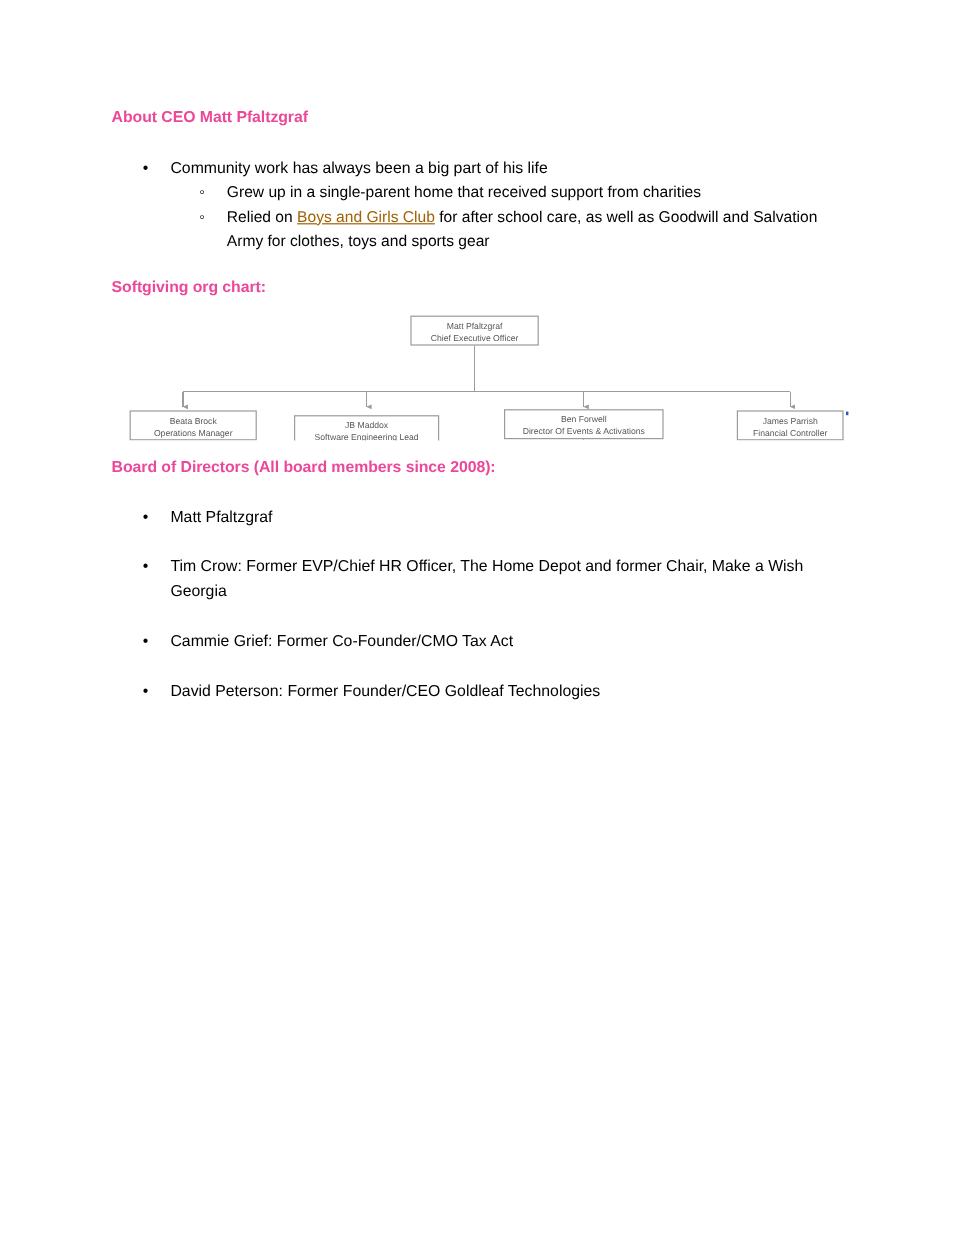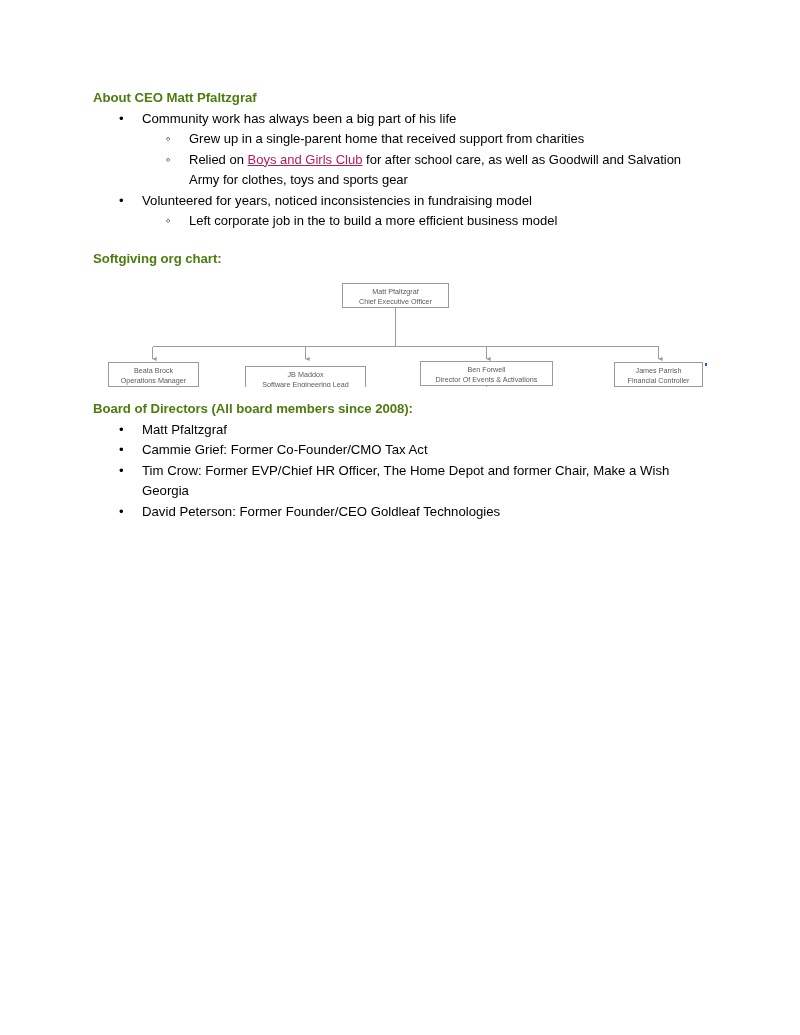"About CEO Matt Pfaltzgraf" .section-heading { color: #4d7c0f -> #ec4899 }
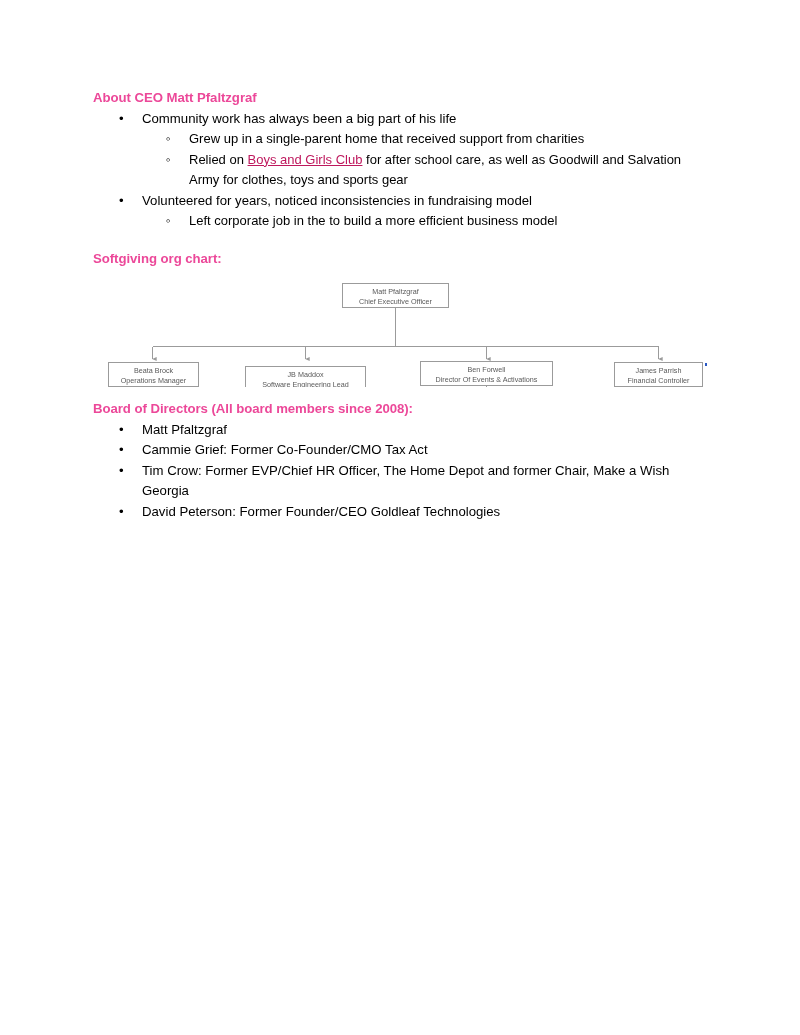"Community work has always been" ul.lvl1 > li { margin-top: none -> 21px }
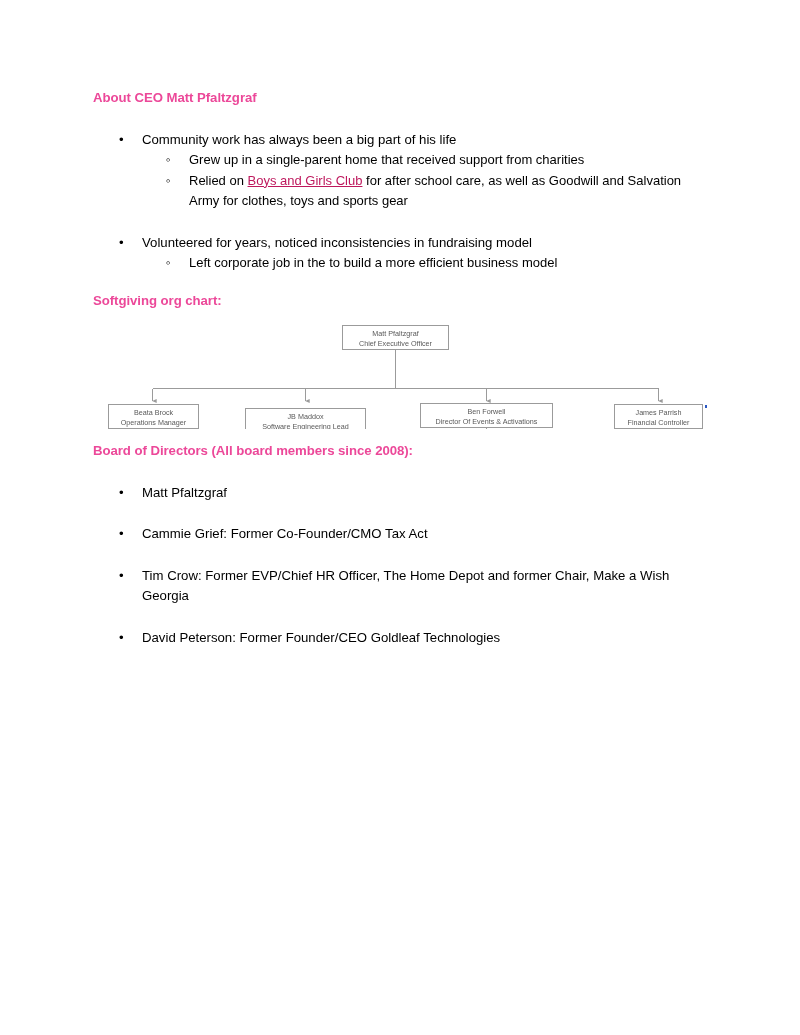"Boys and Girls Club" a.doclink { color: #be185d -> #a16207 }
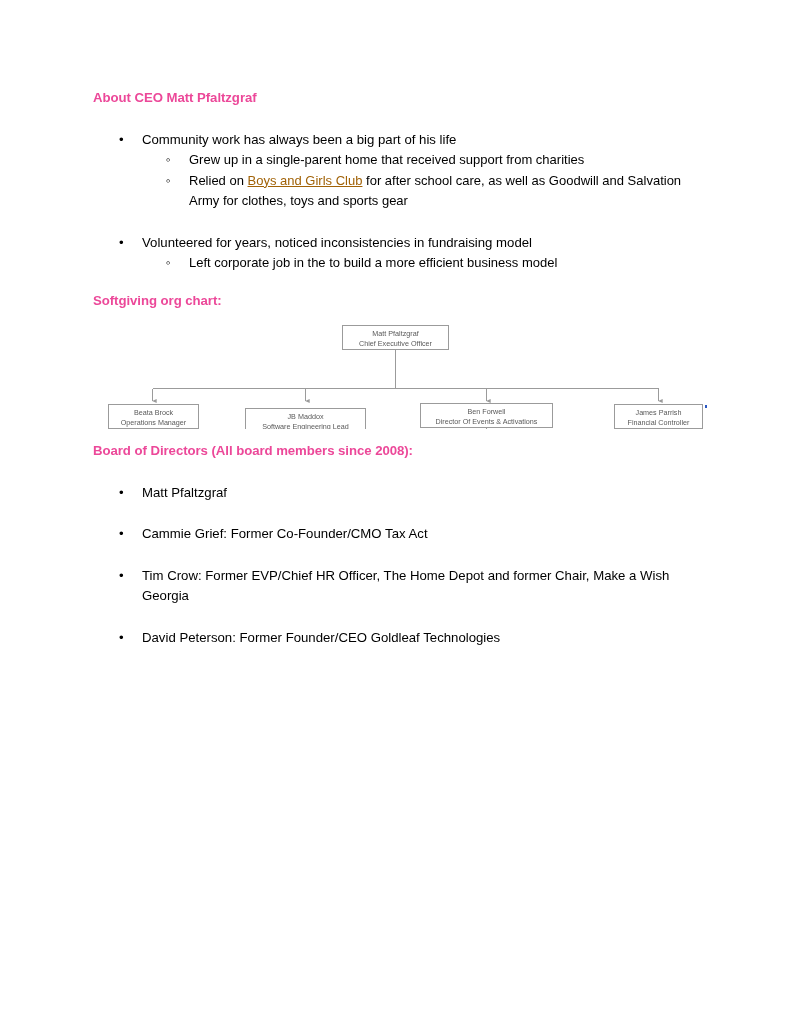"Volunteered for years, noticed" li { html: <li> <span>Volunteered for years, noticed inconsistencies in fundraising model</span> <ul> <li> <span>Left corporate job in the to build a more efficient business model</span> </li> </ul> </li> -> none }
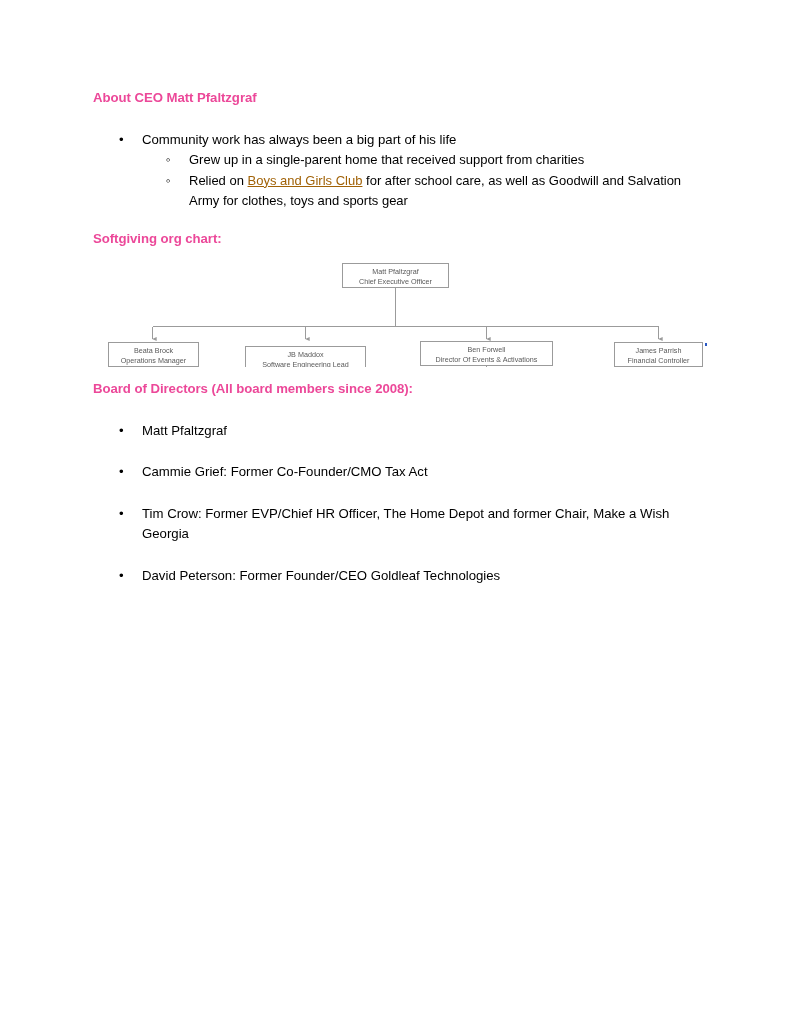"Beata Brock" div.org-box { width: 91px -> 106px }
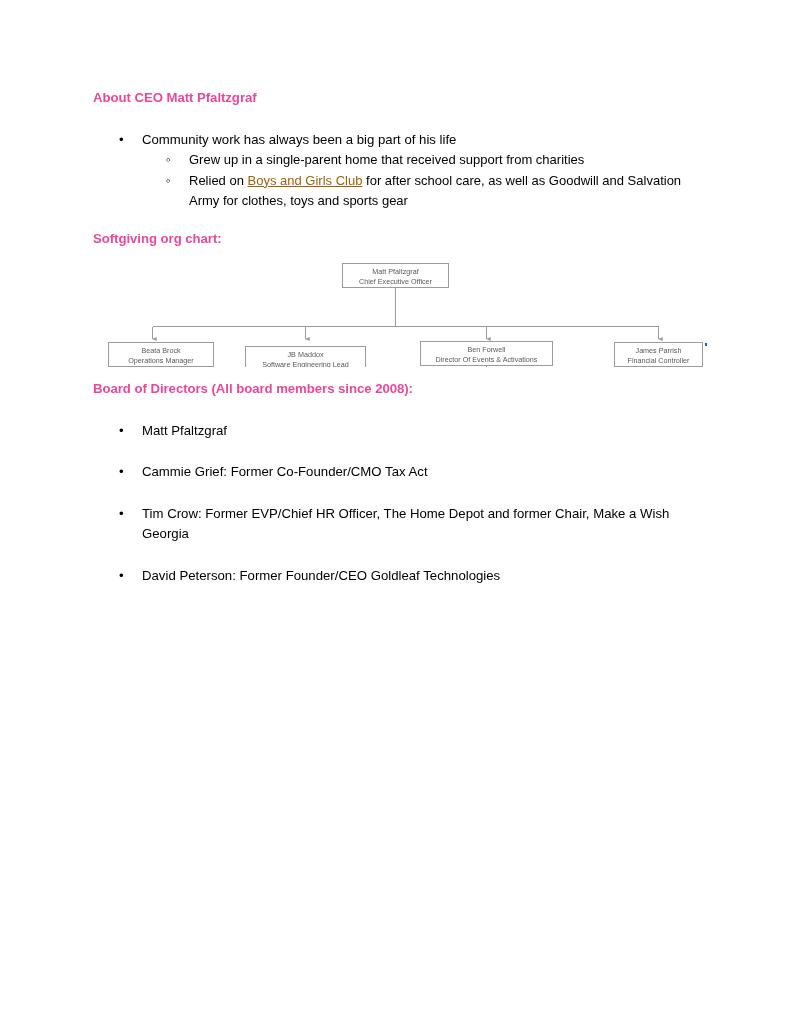"Cammie Grief: Former Co-Founder/CMO Tax" li { order: before "Tim Crow: Former EVP/Chief HR" -> after "Tim Crow: Former EVP/Chief HR" }
